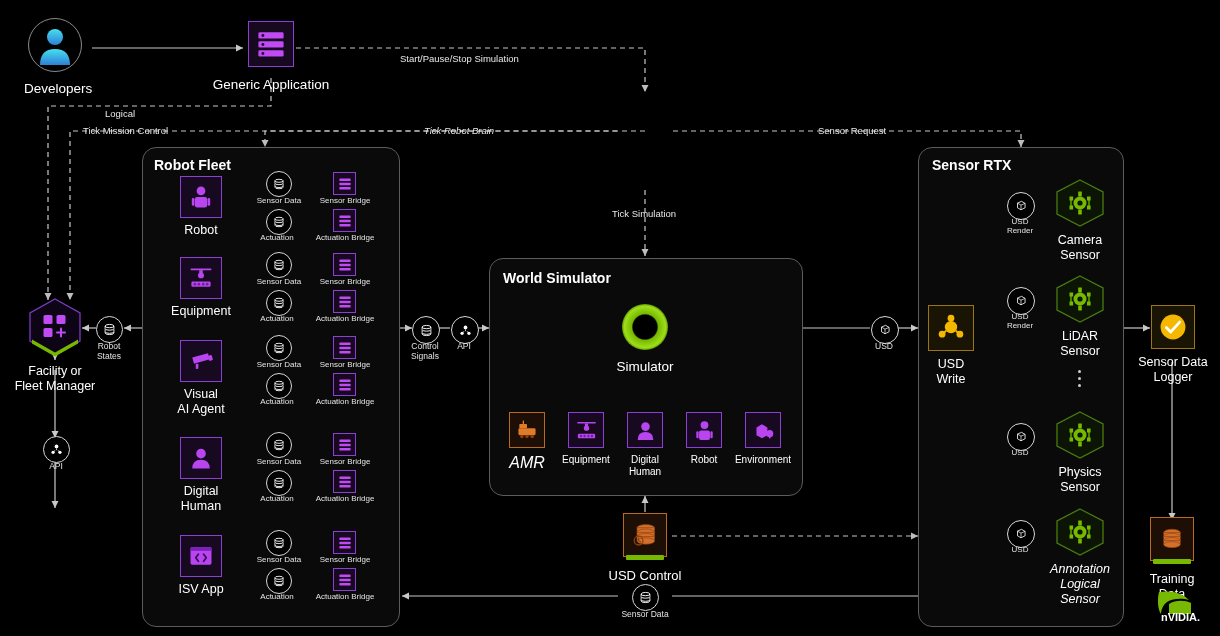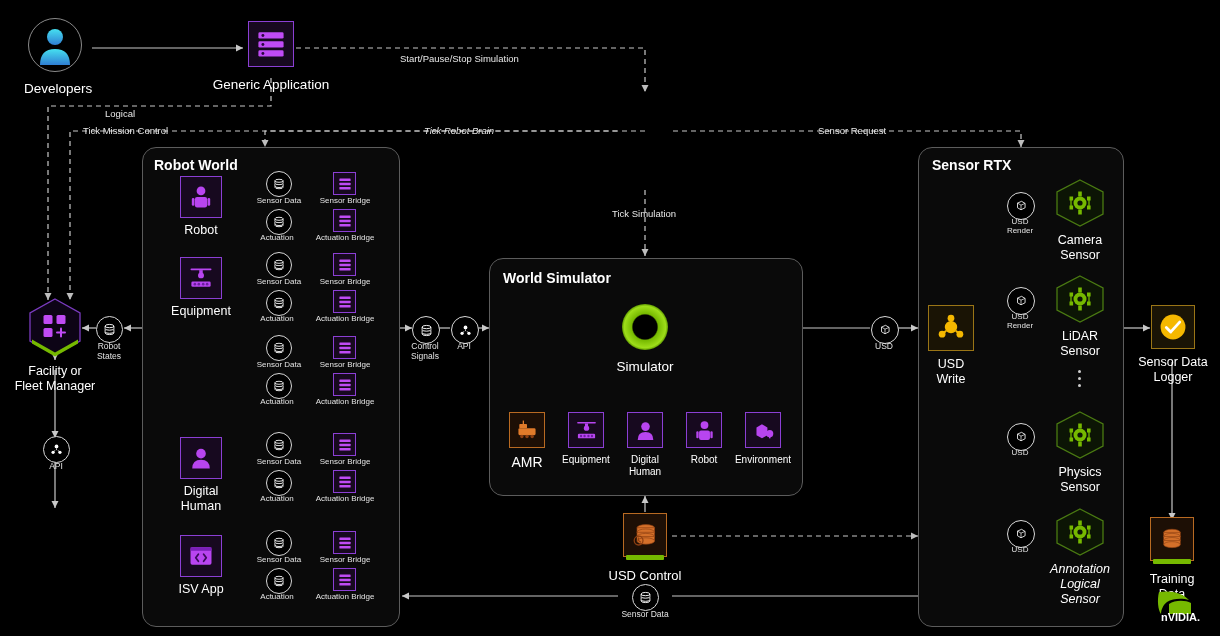"Robot World" div.panel-title { text: World -> Fleet }
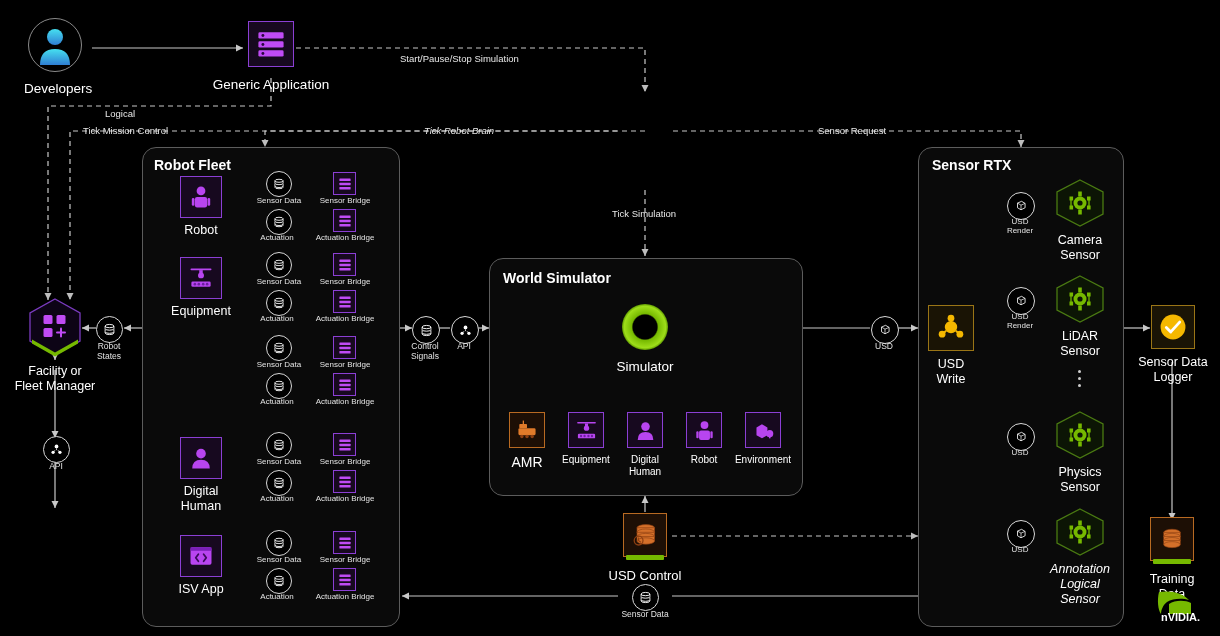"Visual" div.node { html: none -> <div> <div> <svg> <g> <path></path> <rect></rect> <rect></rect> </g> </svg> </div> <div>Visual AI Agent</div> </div> }
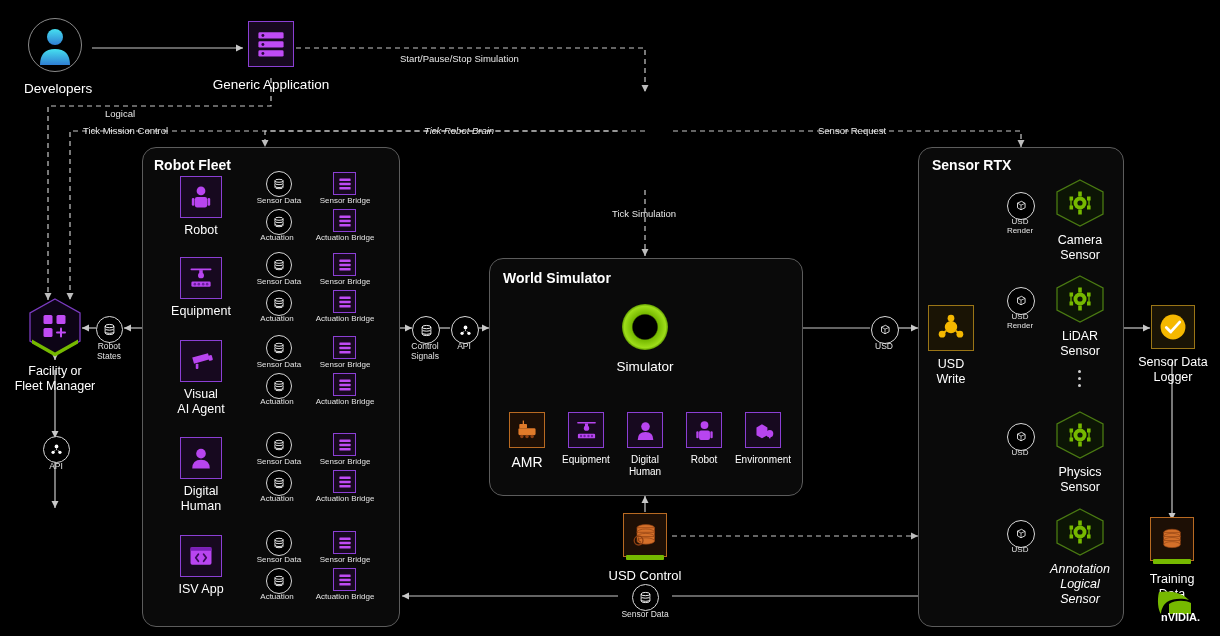"AMR" div.nlabel { font-size: 14px -> 16px; font-style: none -> italic }
